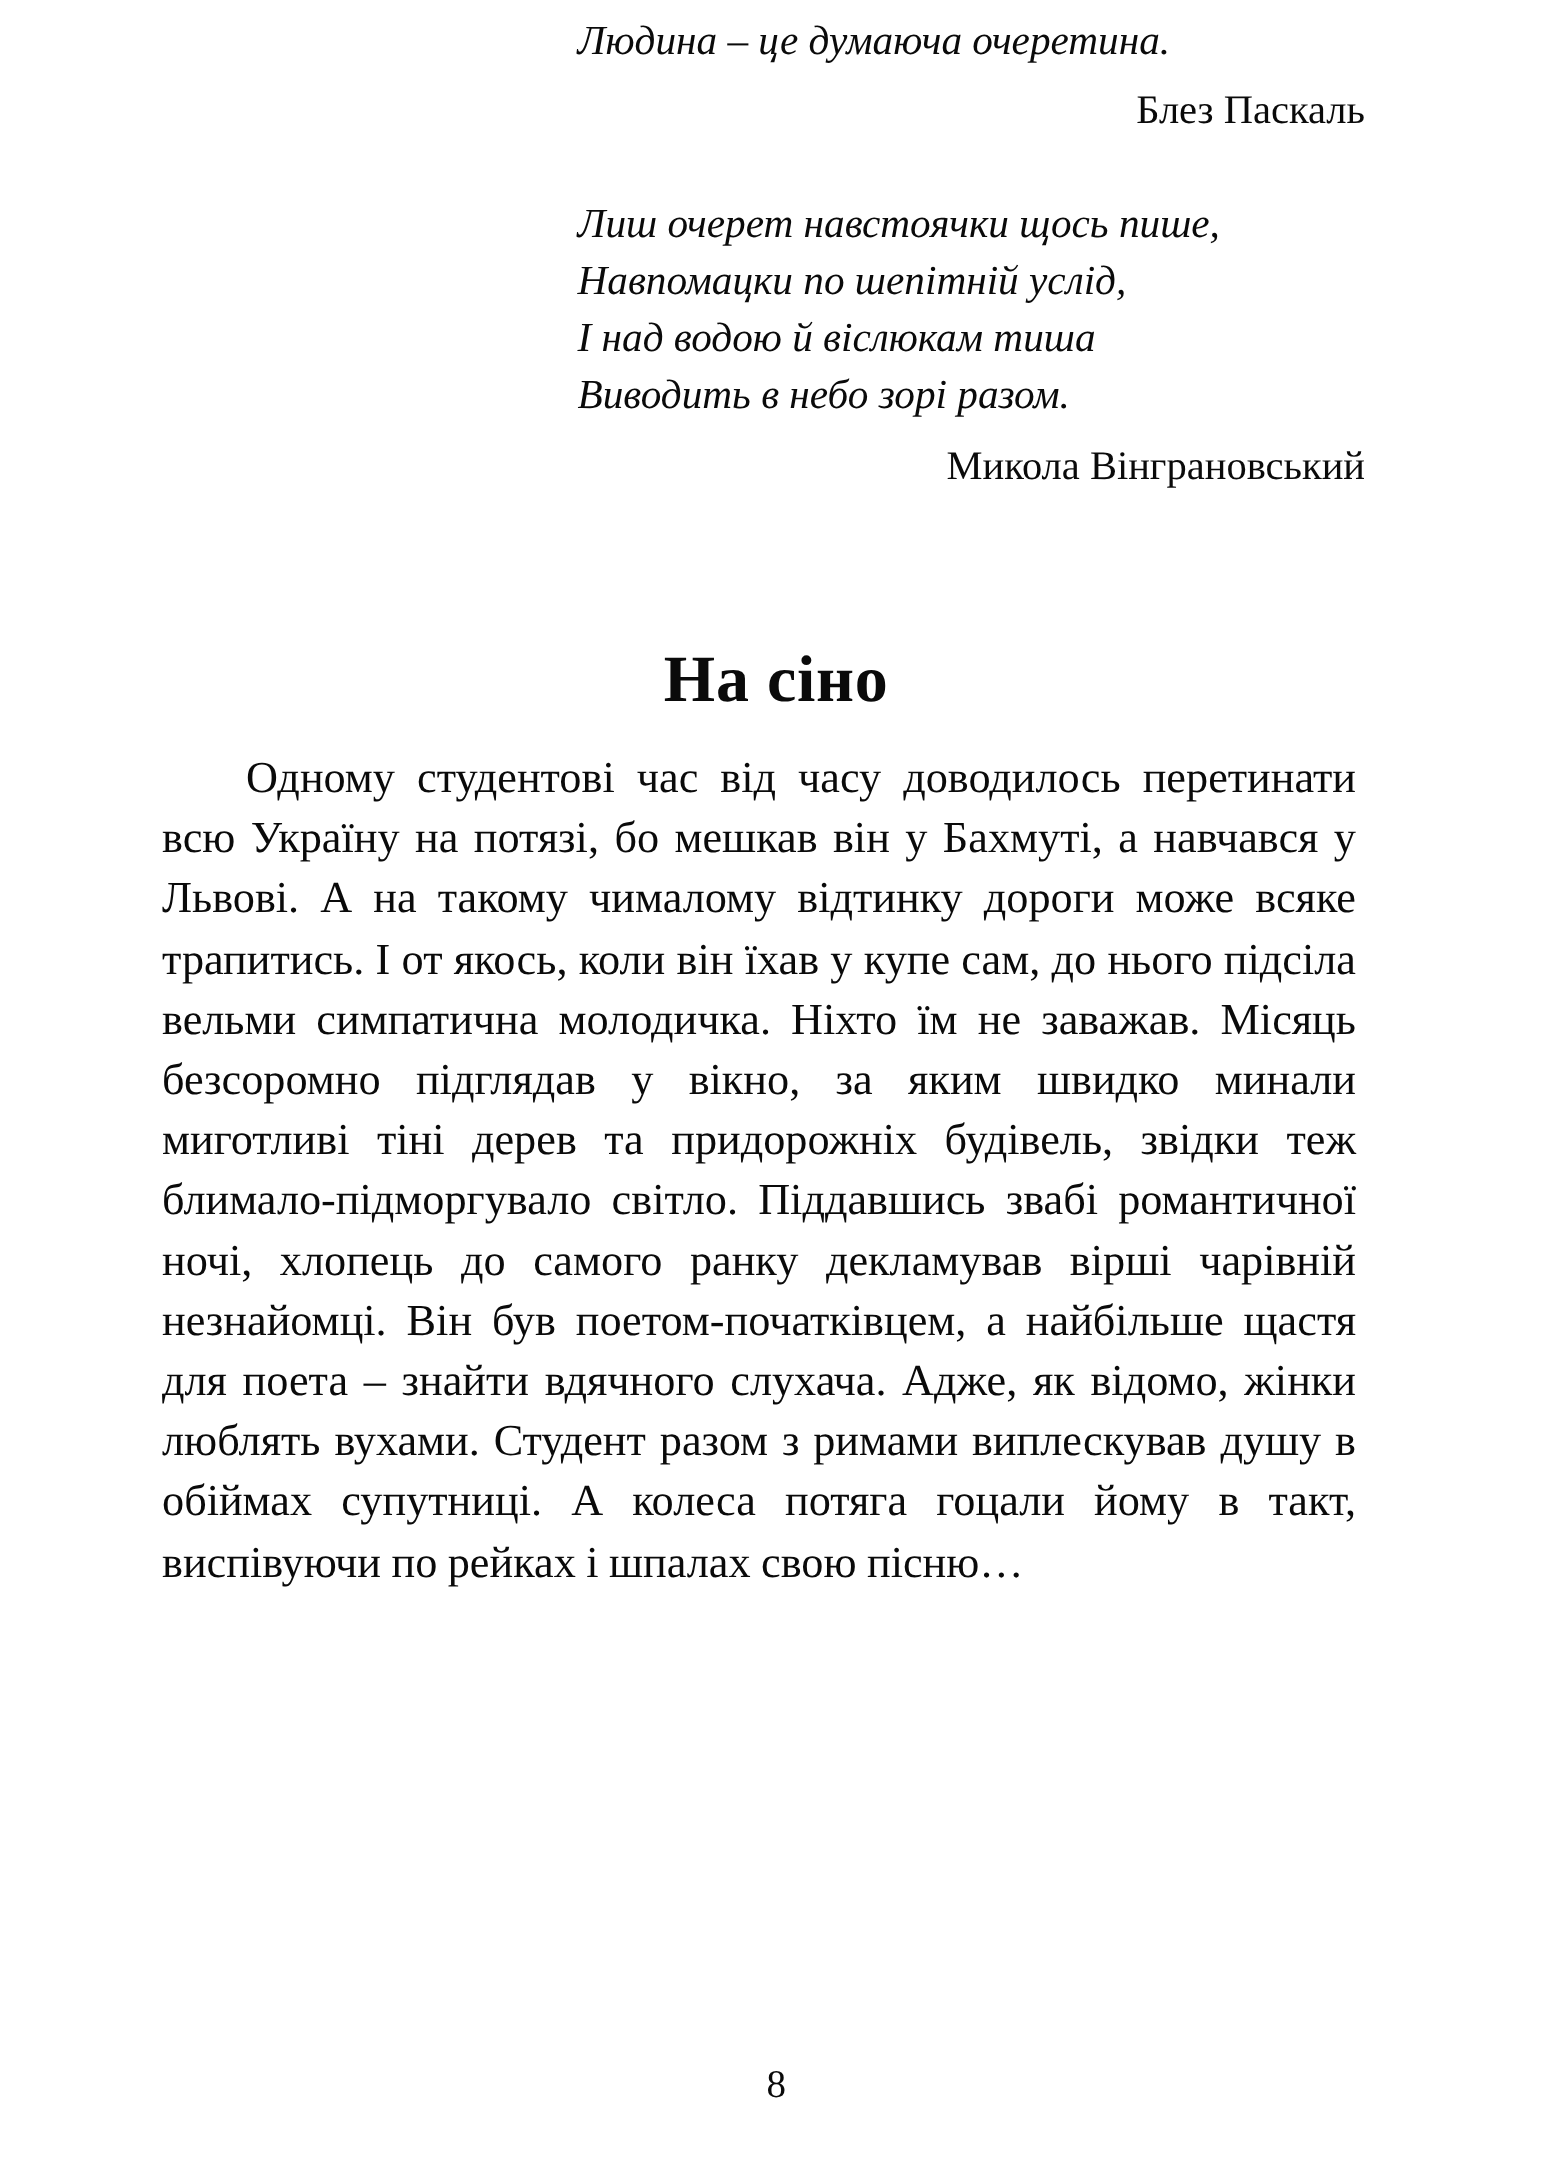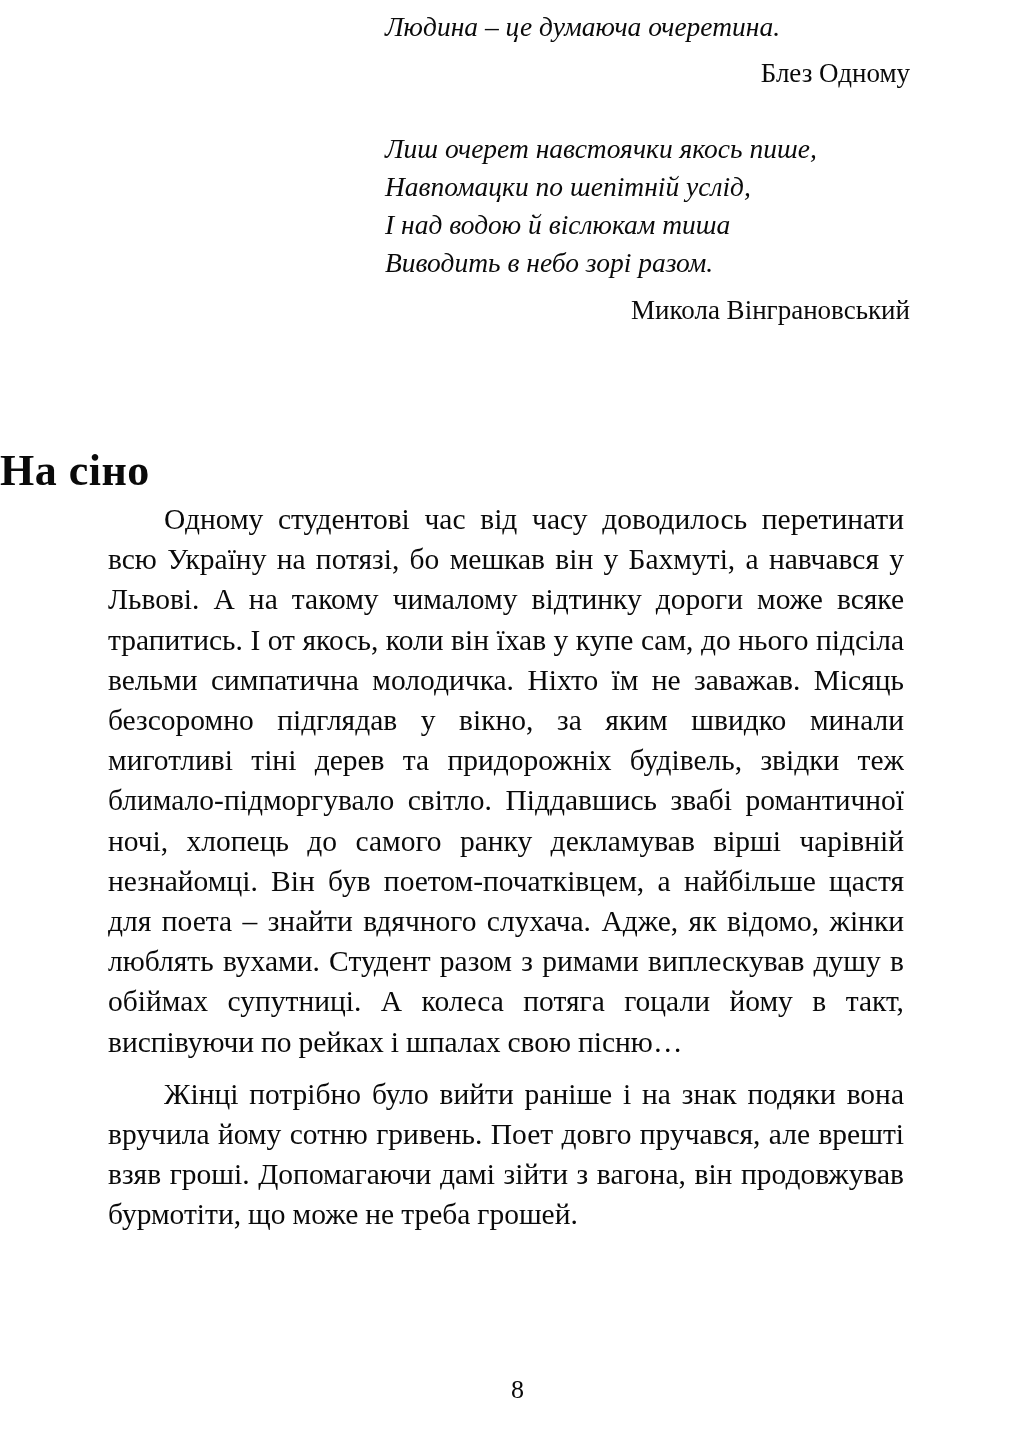"Блез Одному" div.epigraph-attrib { text: Одному -> Паскаль }
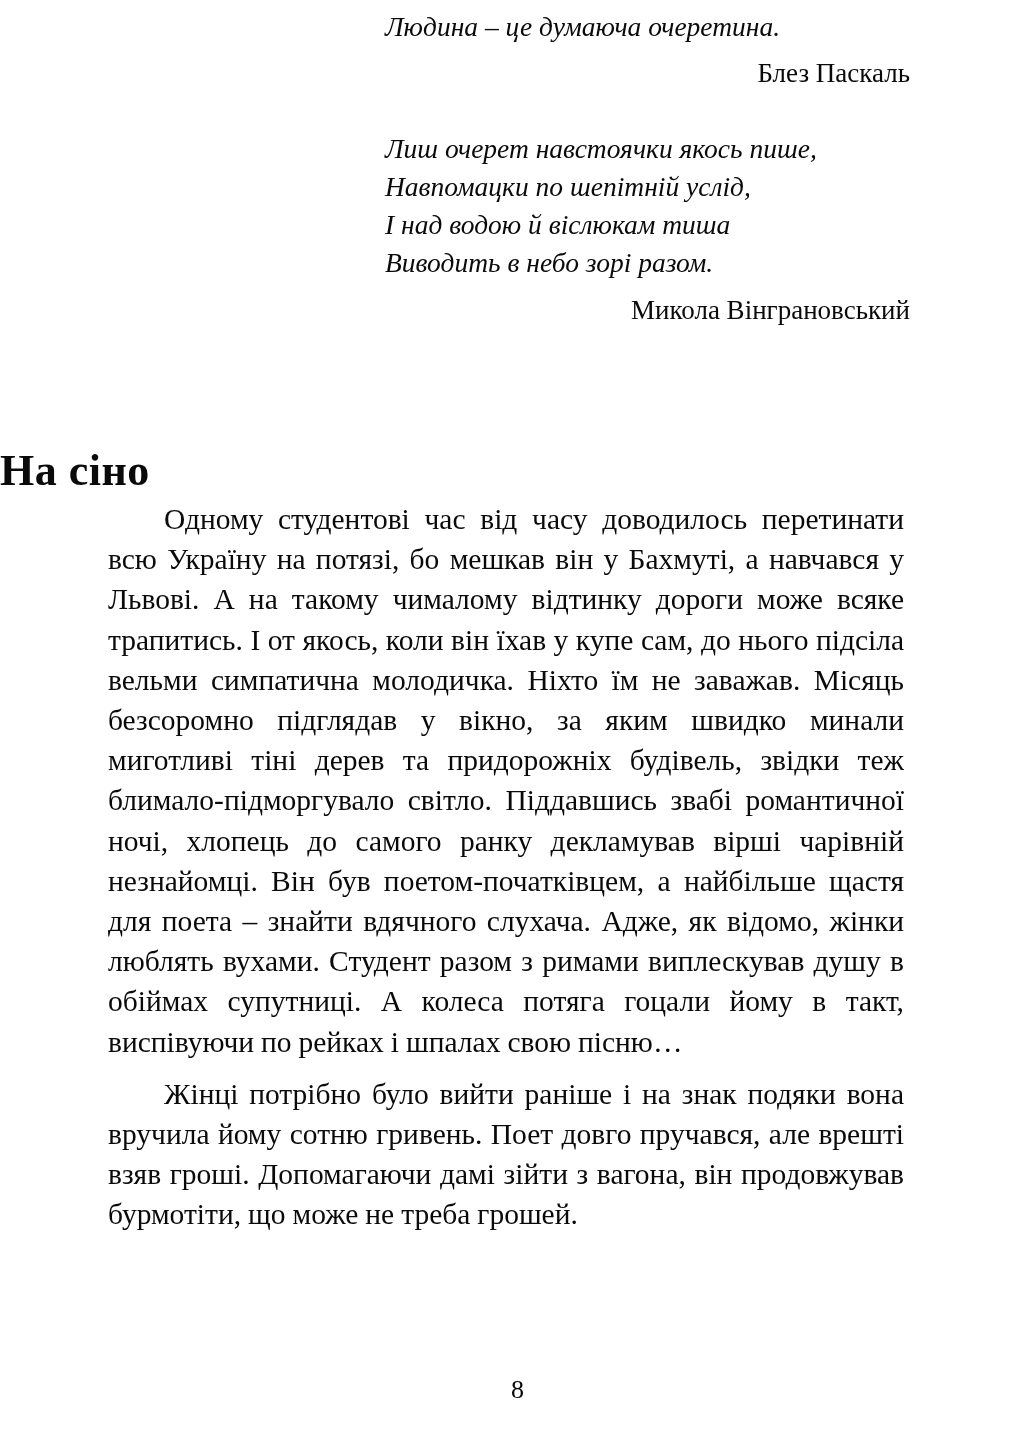"Лиш очерет навстоячки якось пише," div.poem-line { text: якось -> щось }
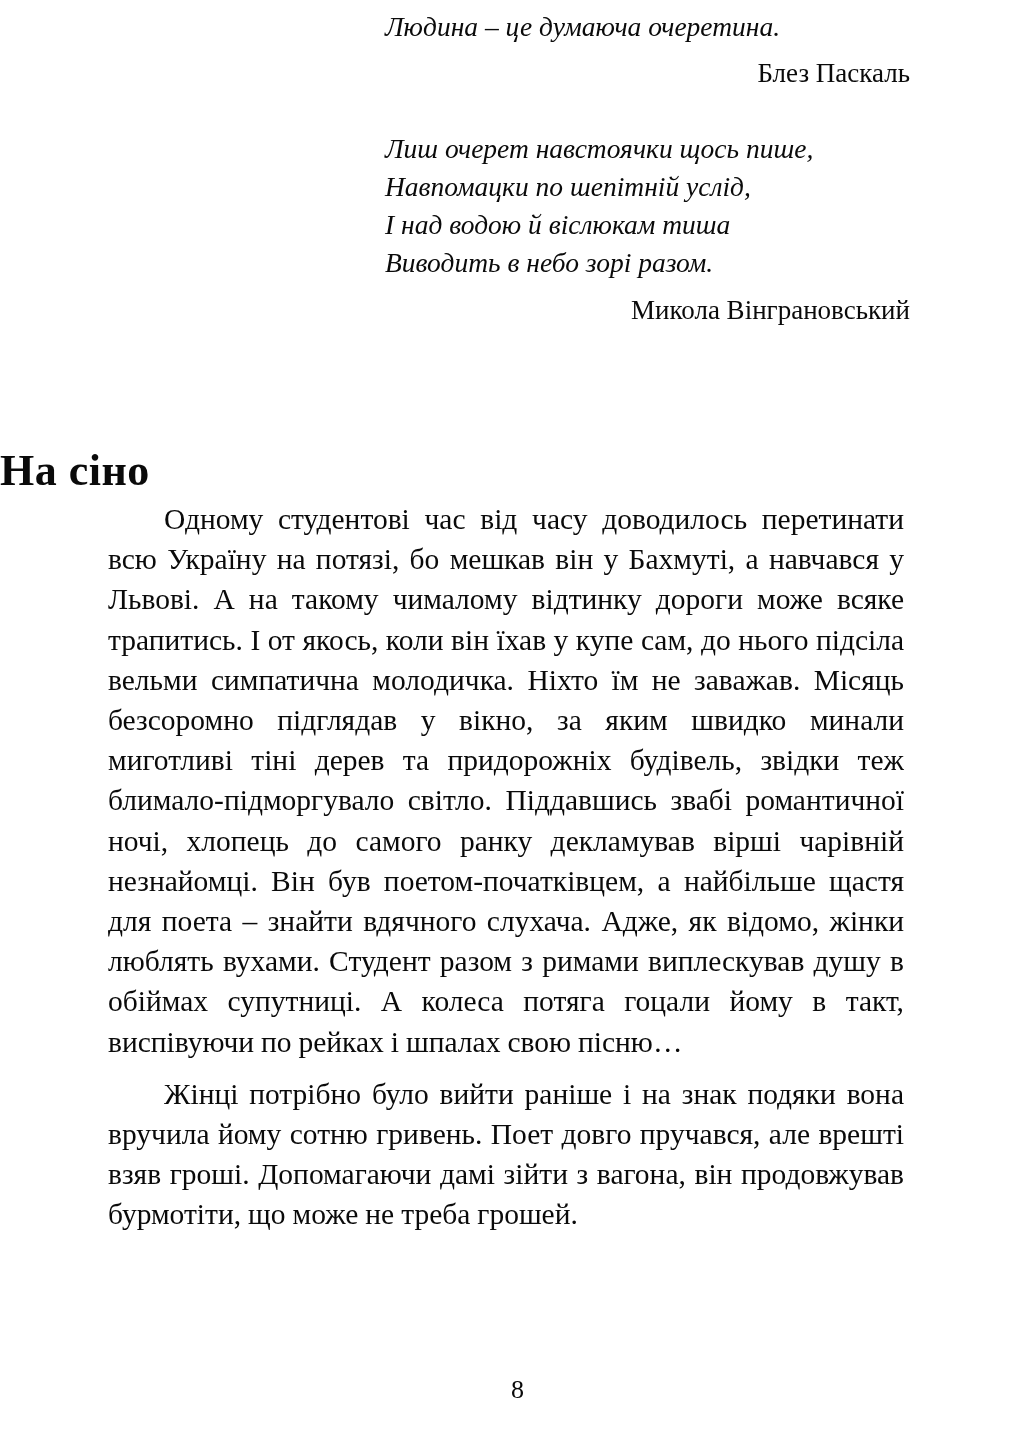"На сіно" .story-title { text-align: none -> center; top: 416px -> 398px }
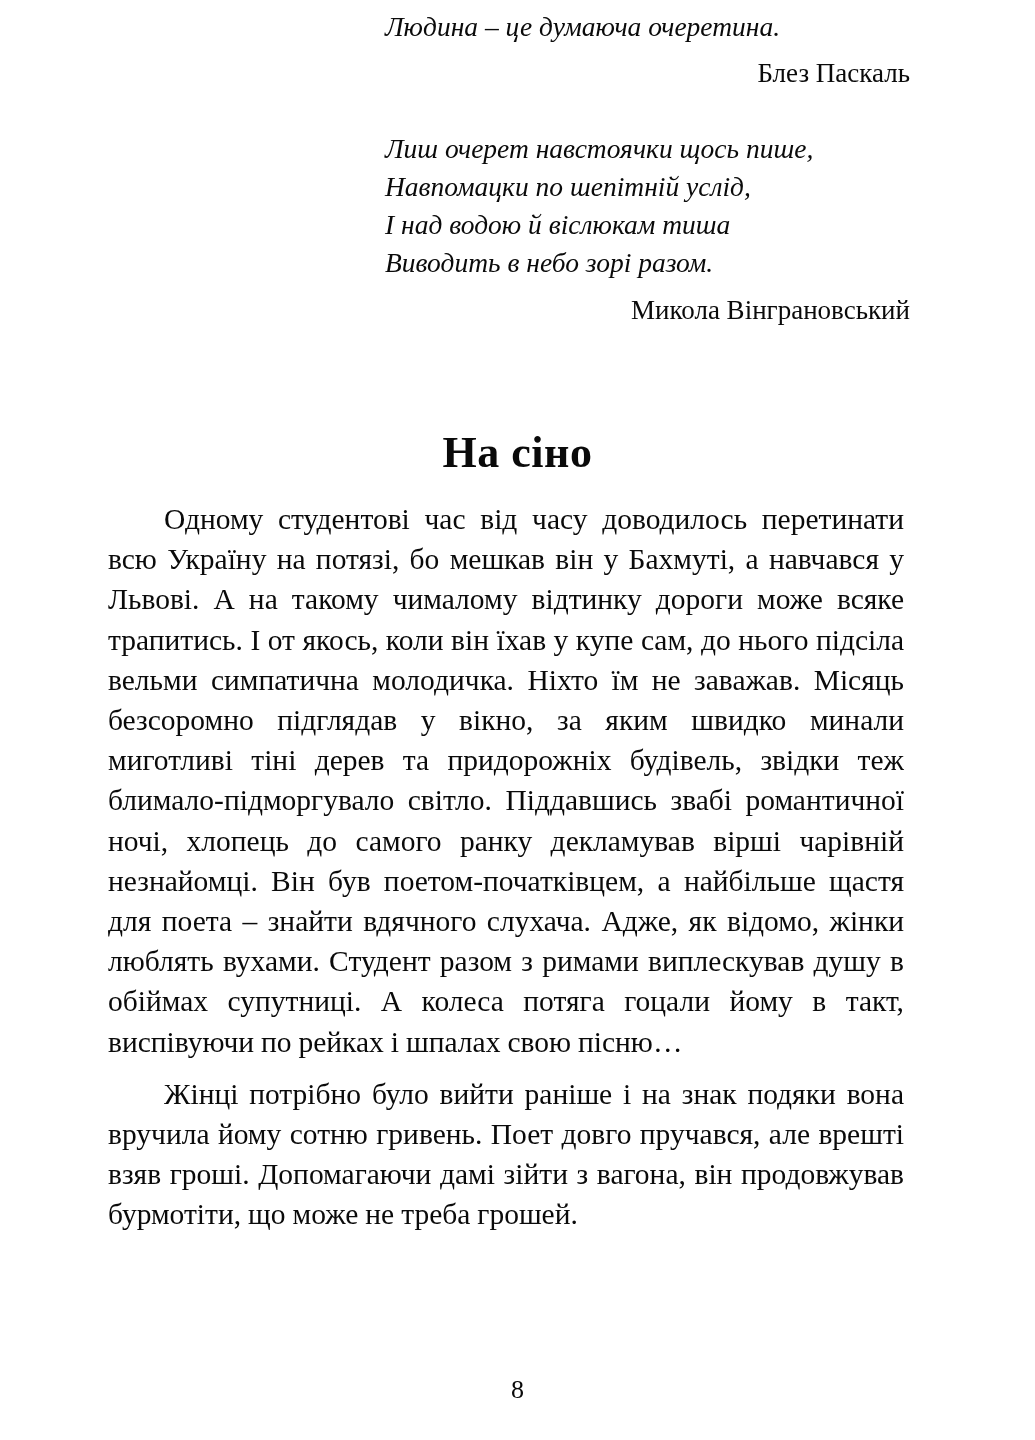"Жінці потрібно було вийти раніше" p.body-par { html: <p>Жінці потрібно було вийти раніше і на знак подяки вона вручила йому сотню гривень. Поет довго пручався, але врешті взяв гроші. Допомагаючи дамі зійти з вагона, він продовжував бурмотіти, що може не треба грошей.</p> -> none }
